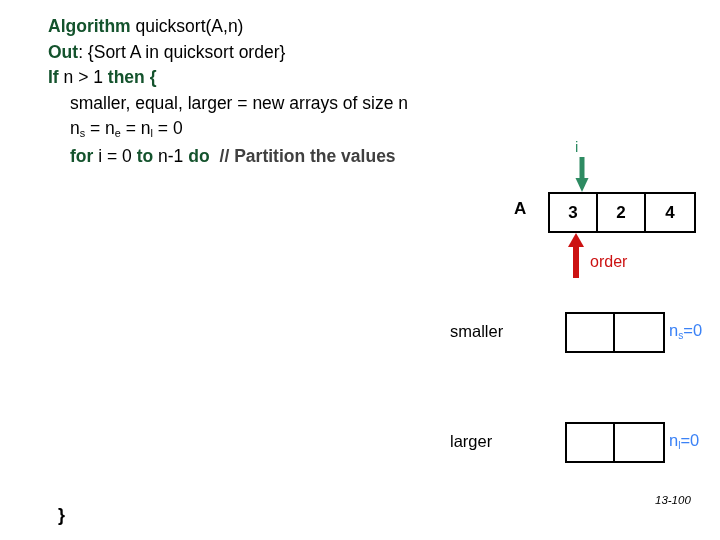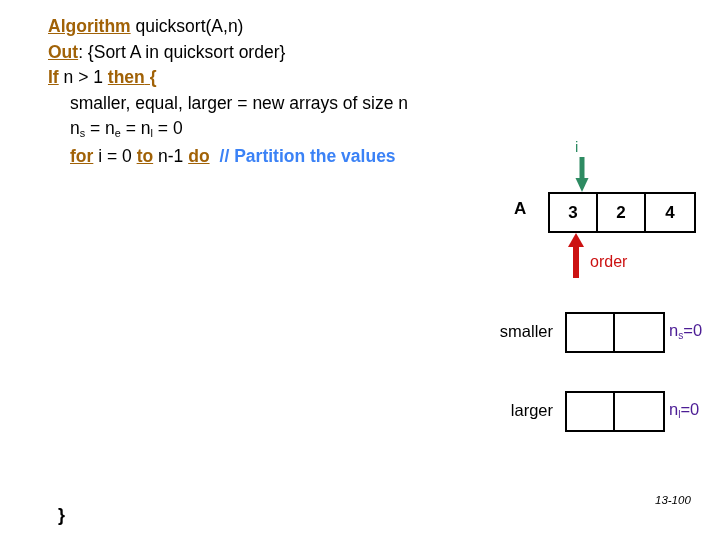"Algorithm" .kw { color: #a16207 -> #14532d; text-decoration: underline -> none }
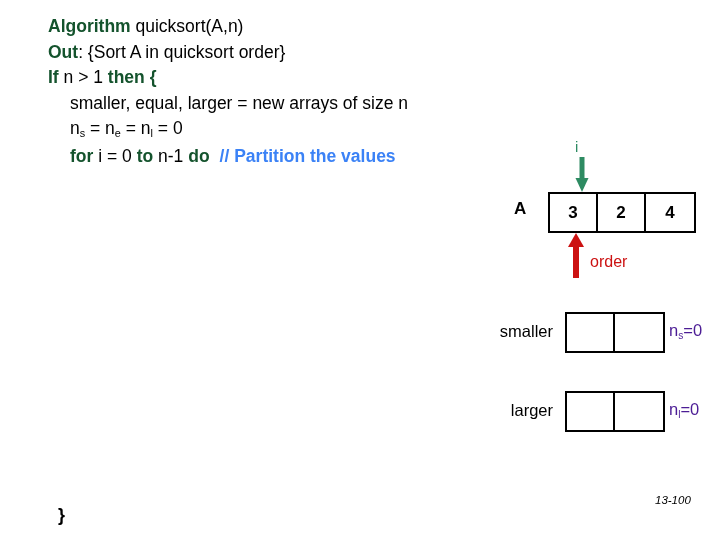"// Partition the values" .cmt { color: #3b82f6 -> #404040 }
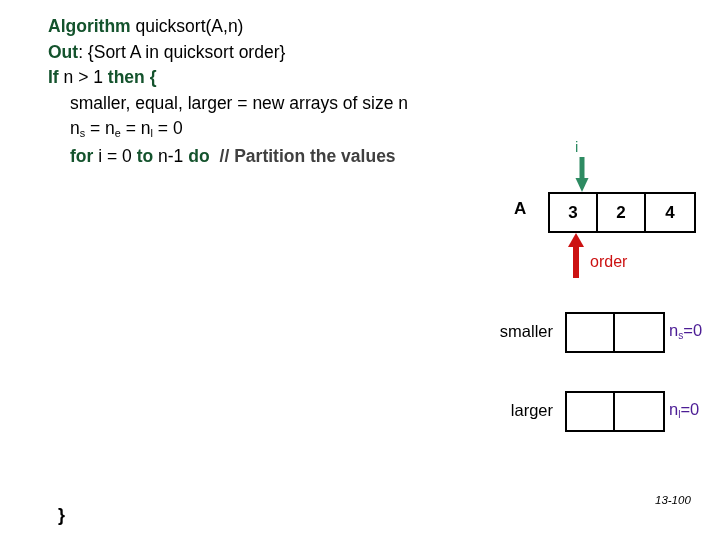"smaller" .p-label { text-align: right -> left }
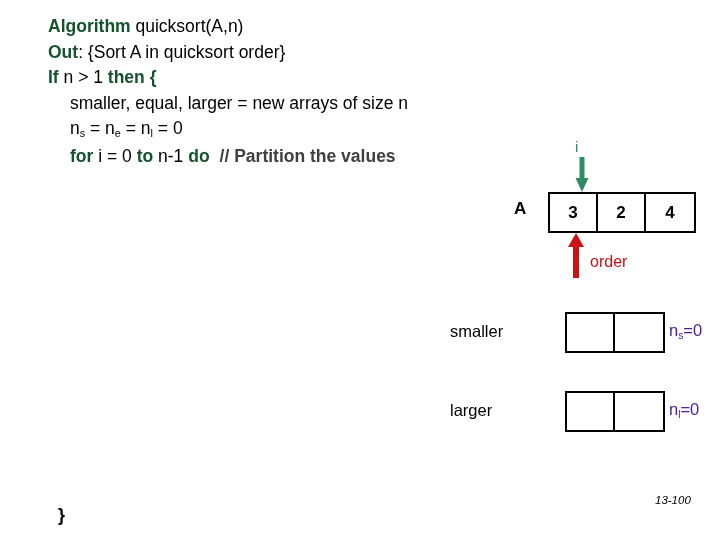"ns=0" .p-counter { color: #4c1d95 -> #3b82f6 }
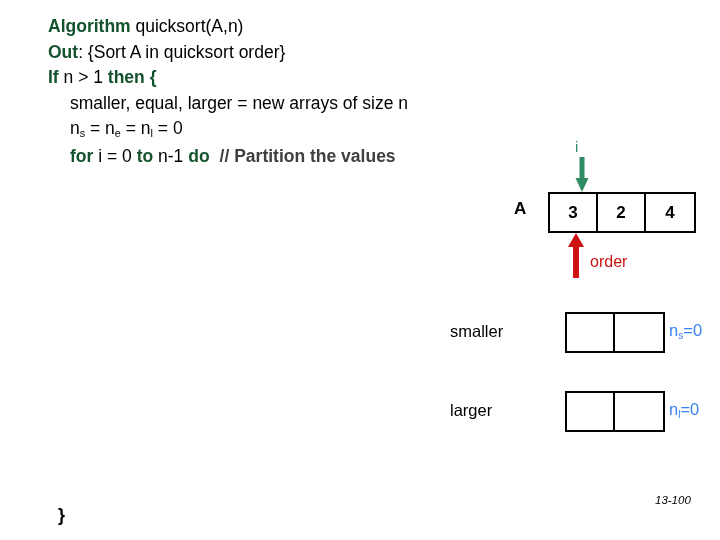"larger" .partition-row.r2 { top: 79px -> 110px }
